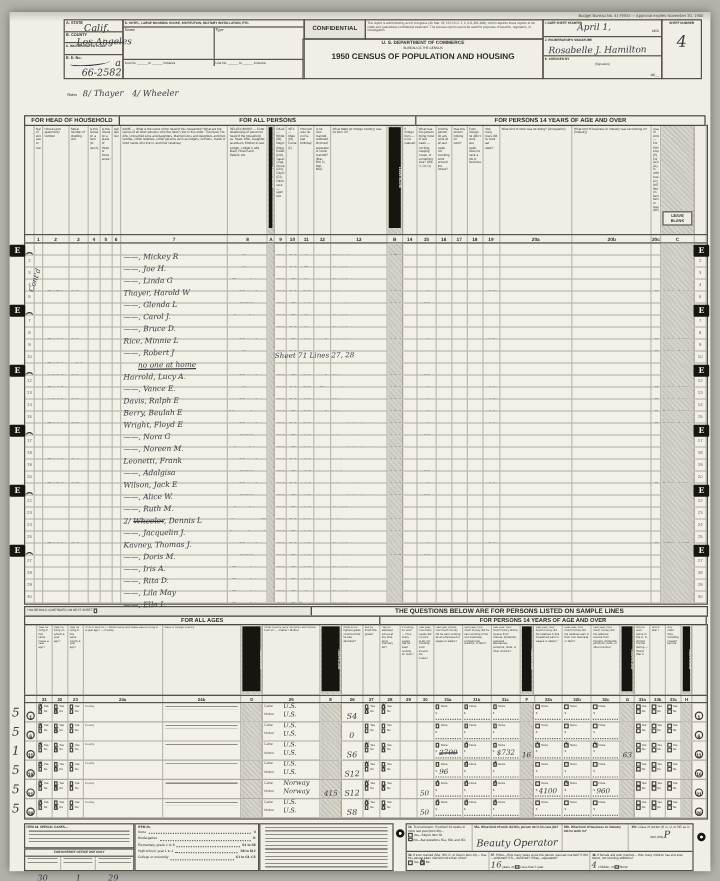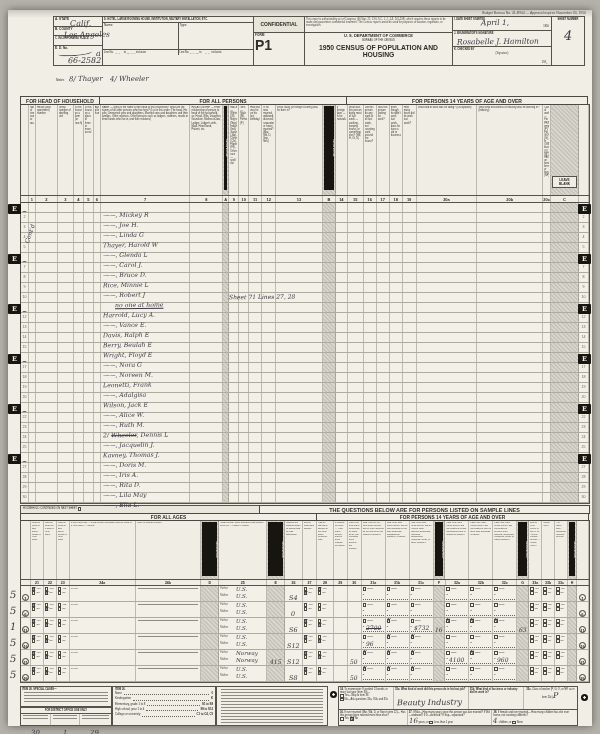"P1" div.box { html: <div> <div>FORM</div> <div>P1</div> </div> -> none }
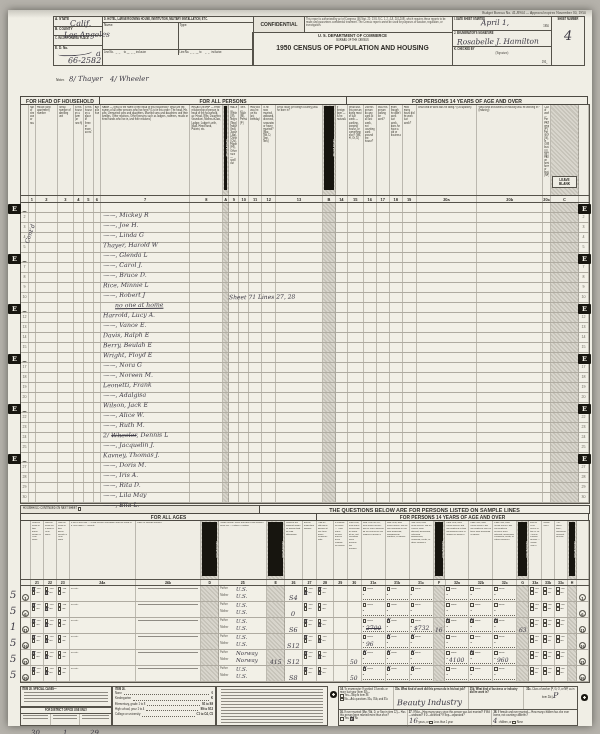"Beauty Industry" div.hw { text: Industry -> Operator }
